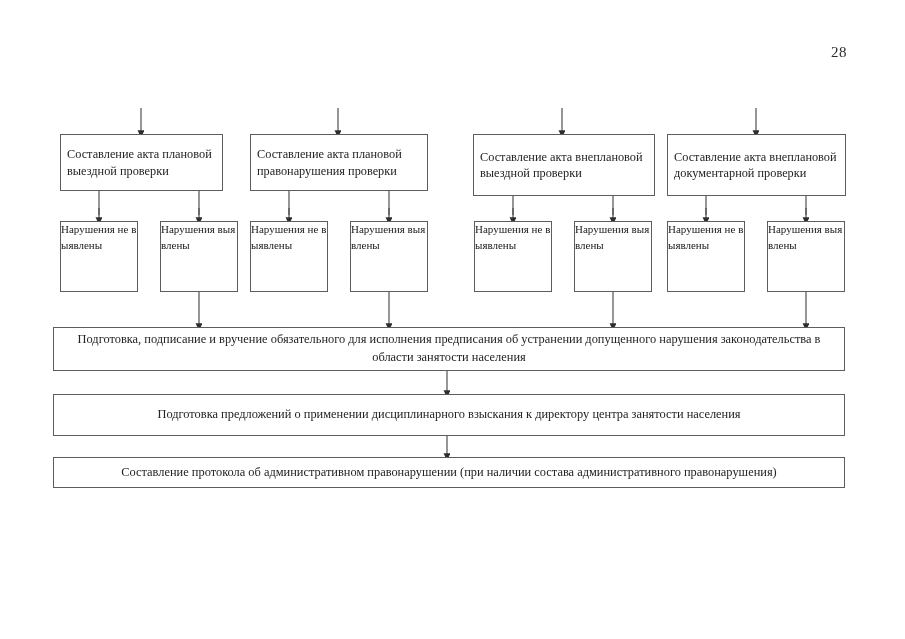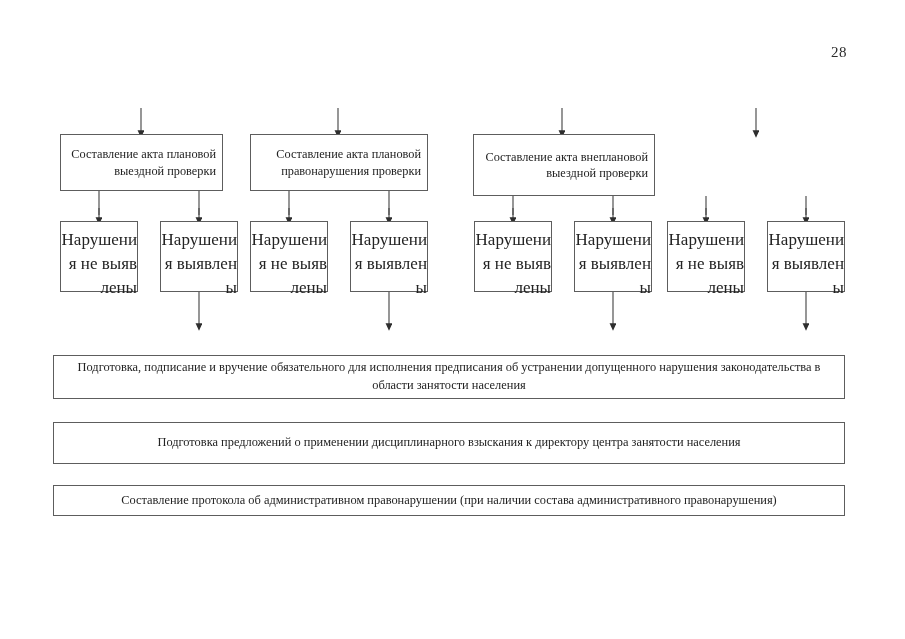"Составление акта плановой выездной" .node { text-align: right -> left }
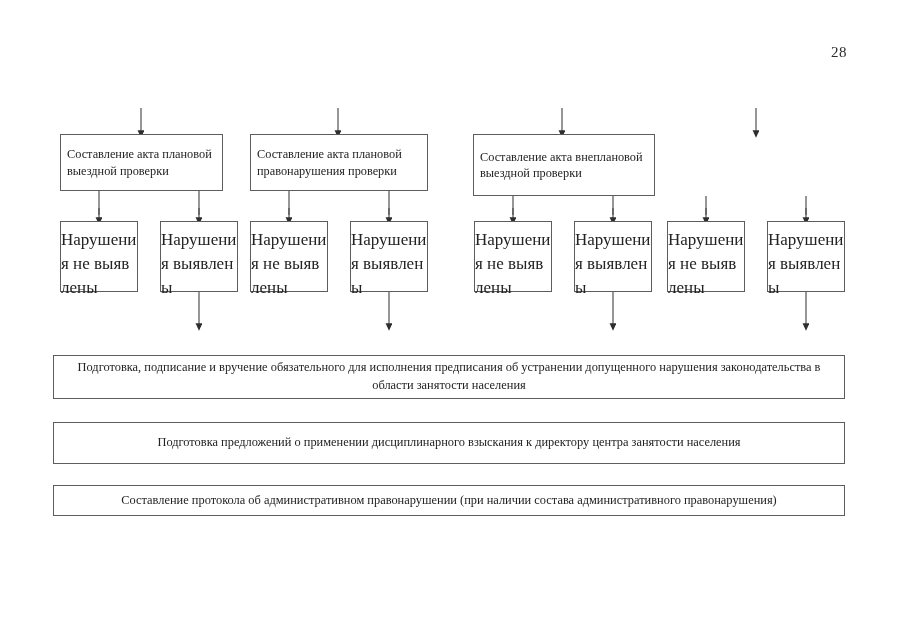"Составление акта внеплановой" div.node { html: none -> <div> <span>Составление акта внеплановой документарной проверки</span> </div> }
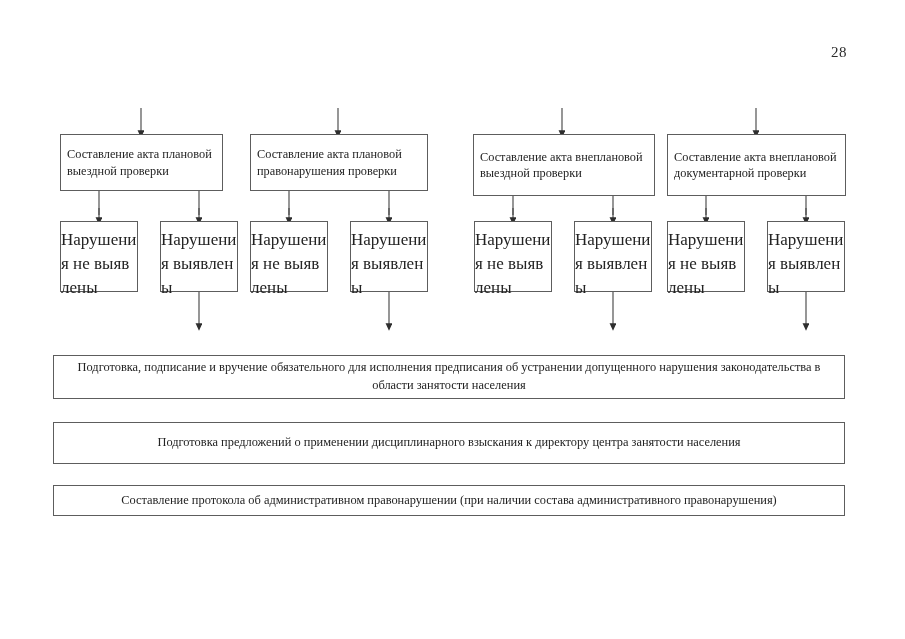"Нарушения не выявлены" .node-small { font-size: 17px -> 11px; padding-top: 6px -> none }
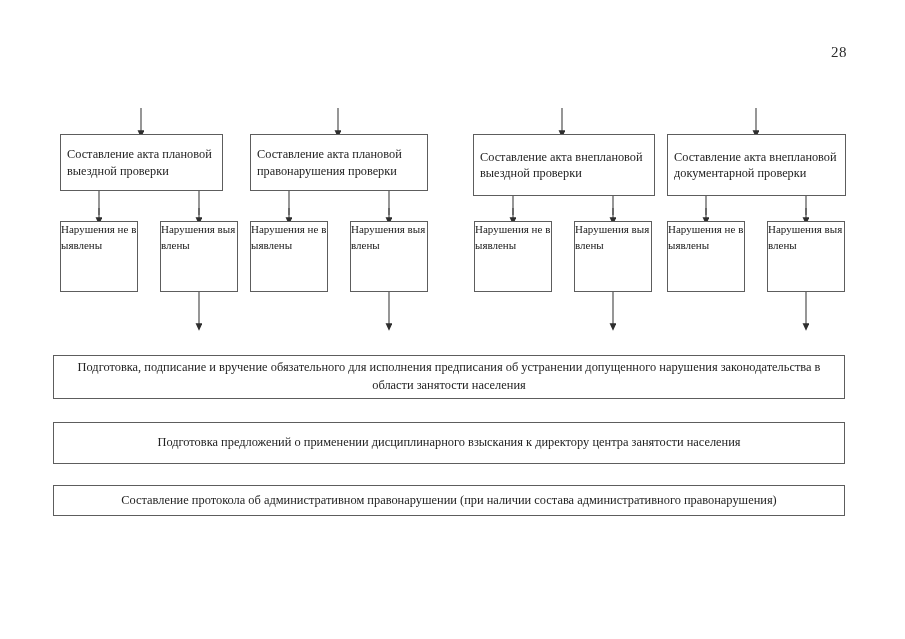"Подготовка, подписание и вручение" .bar { margin-top: 28px -> none }
